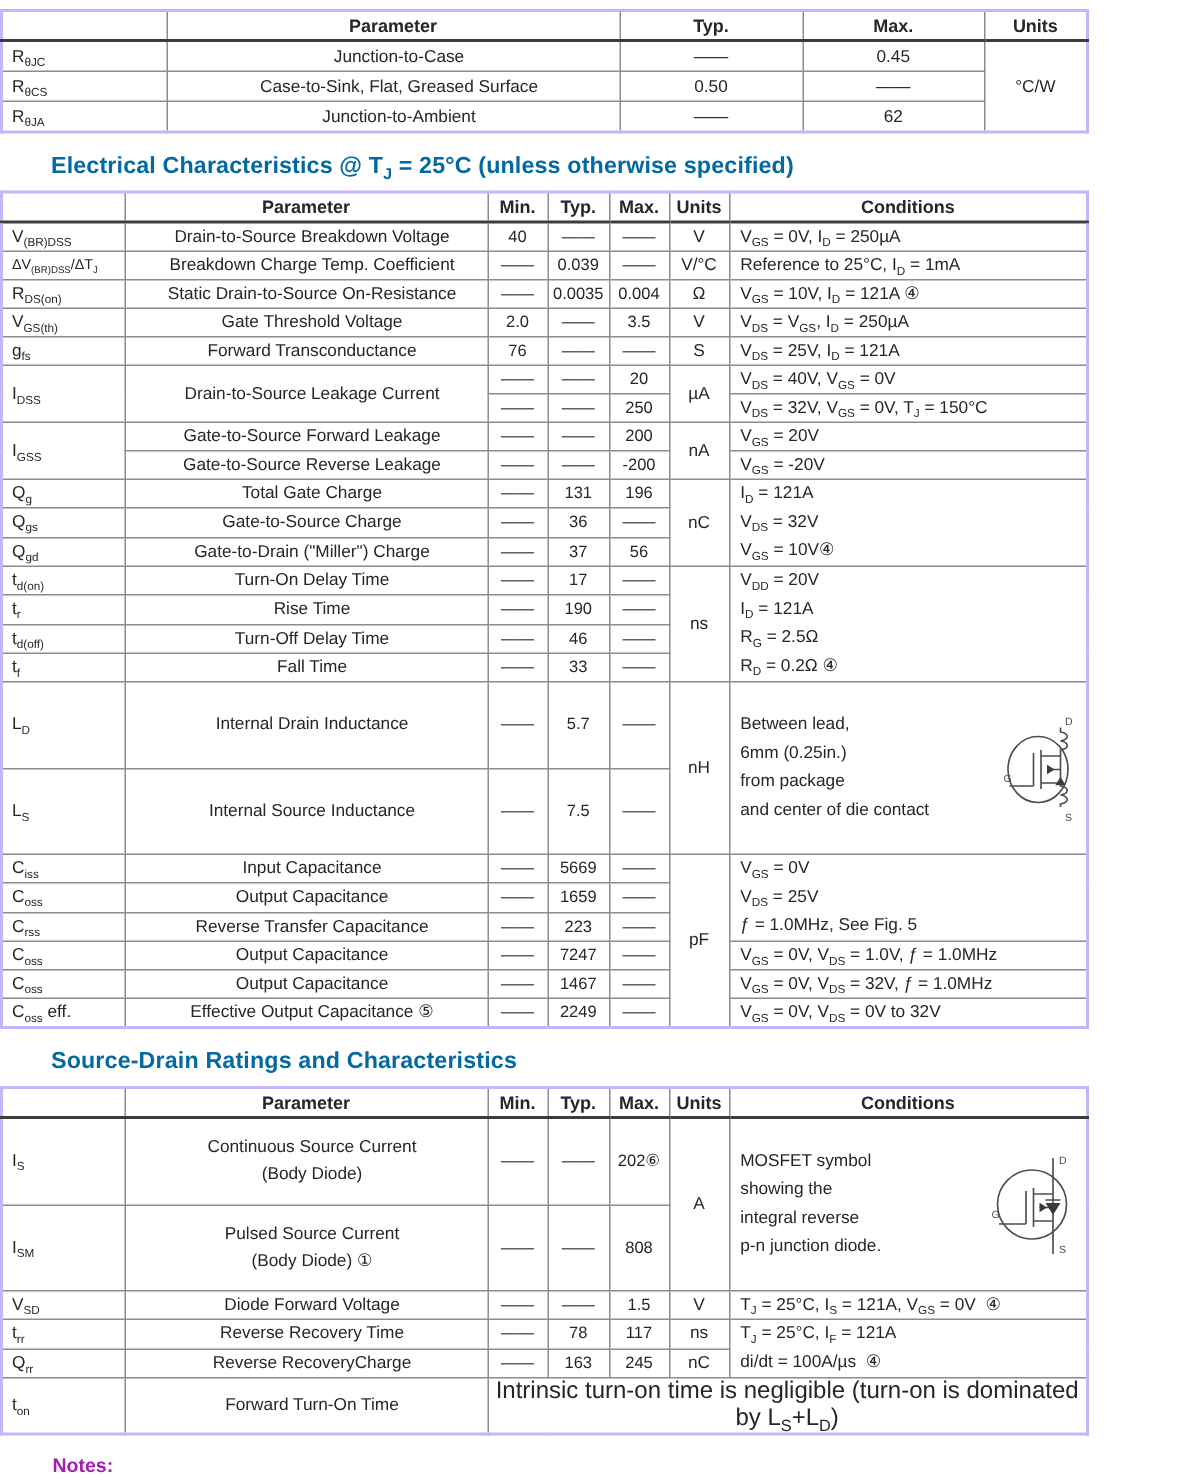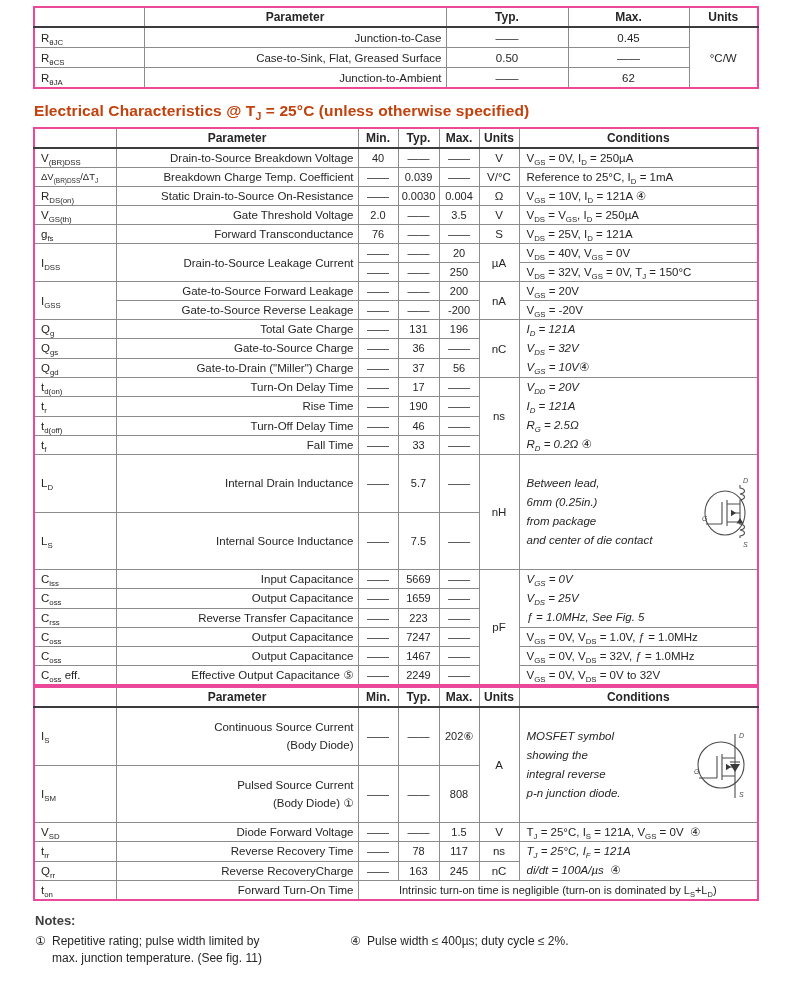"Parameter" table { border: 2px solid #ec4899 -> 2px solid #c4b5fd; margin-left: 33px -> none }
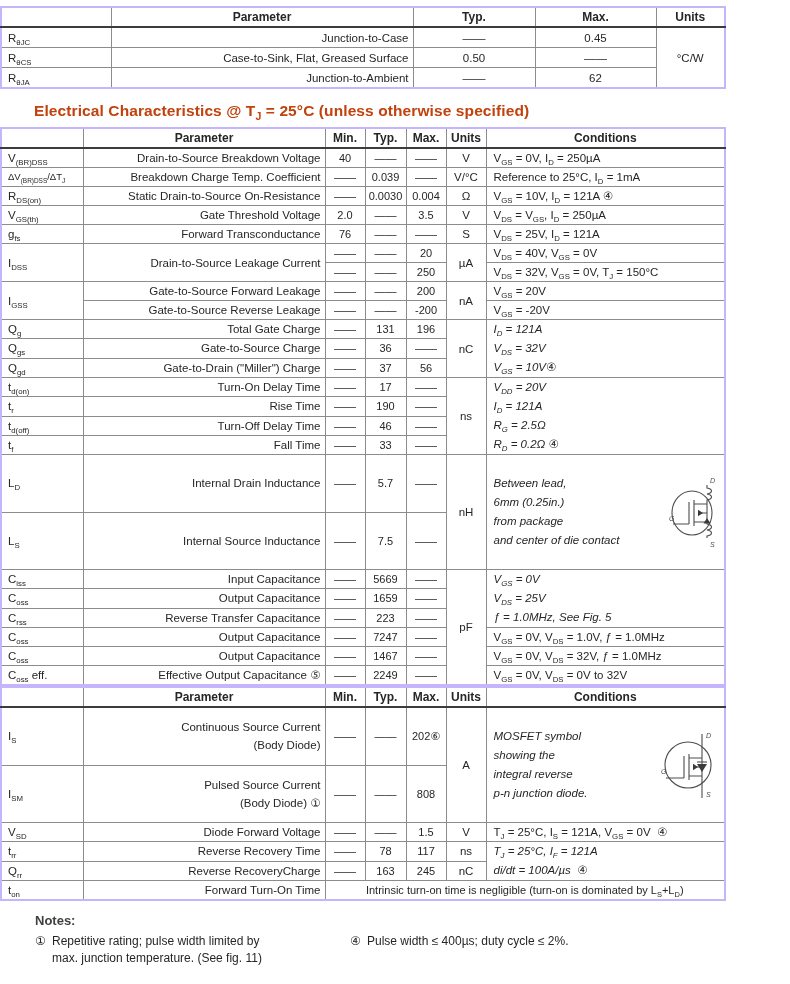"Junction-to-Case" .l { text-align: right -> center }
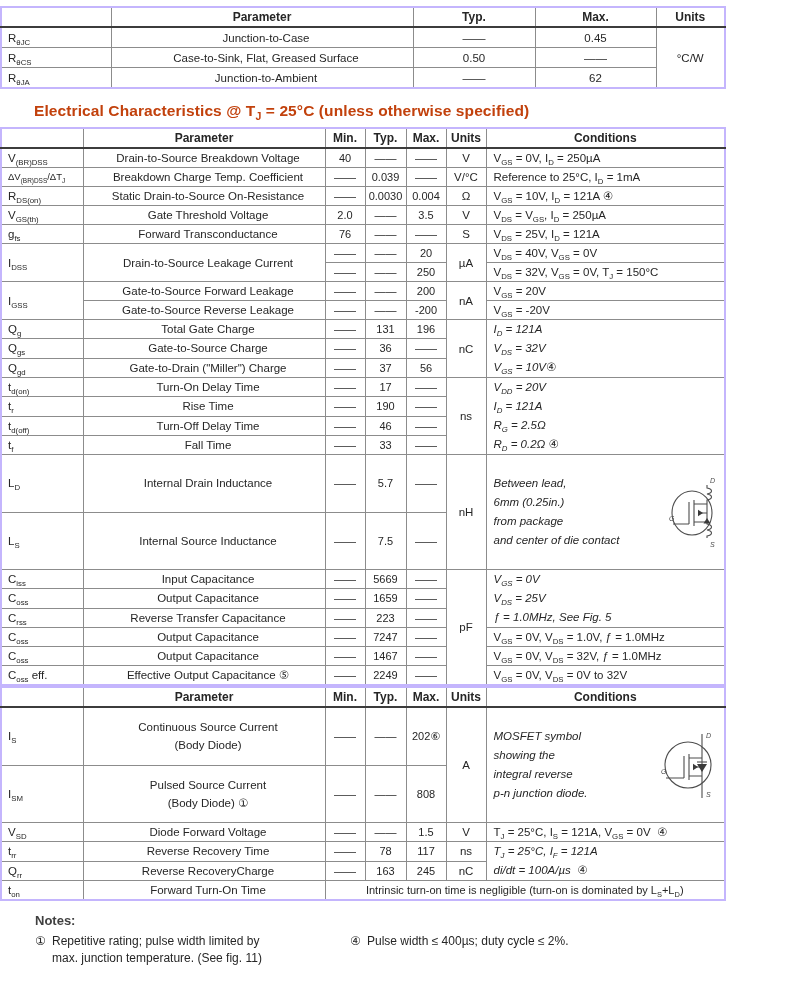"Electrical Characteristics @ TJ =" h2 { color: #c2410c -> #0369a1 }
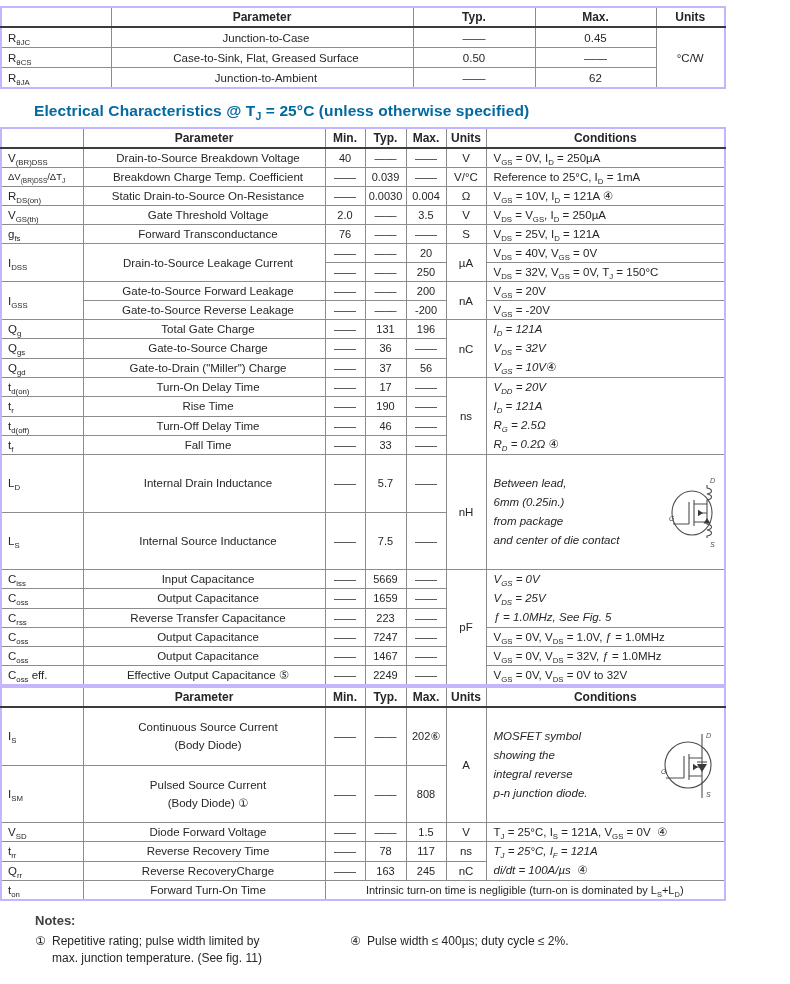"0.0030" td.num { text: 0.0030 -> 0.0035 }
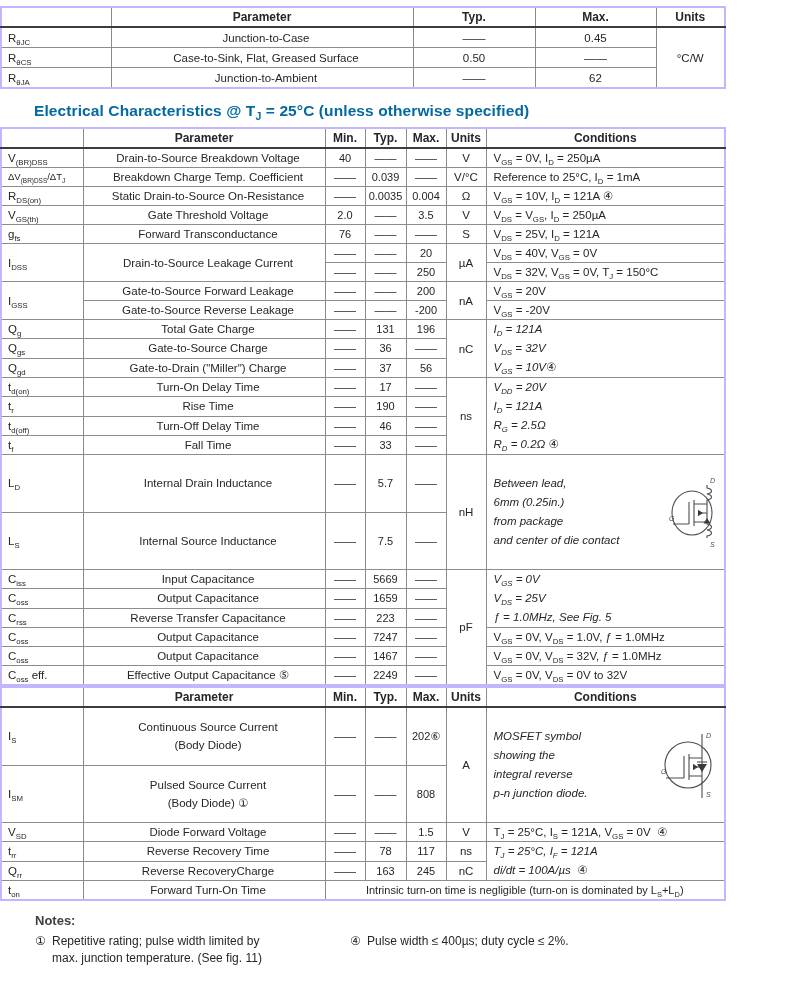"ID = 121A" .lines { font-style: italic -> none }
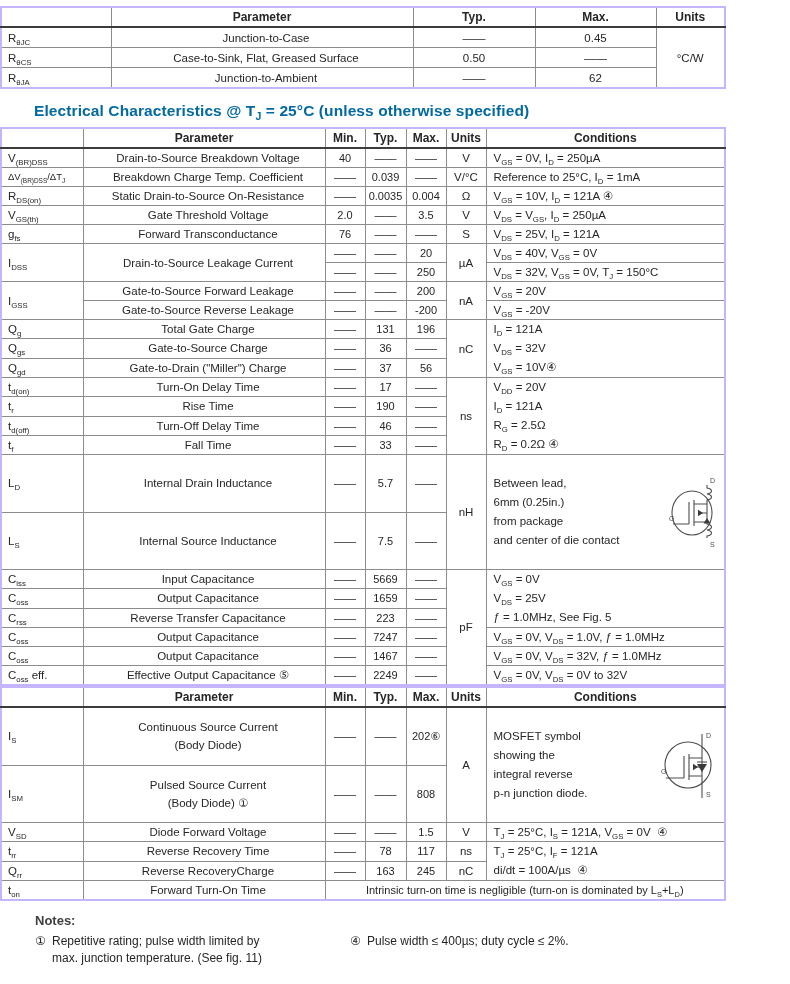"Source-Drain Ratings and Characteristics" h2 { html: none -> <h2>Source-Drain Ratings and Characteristics</h2> }
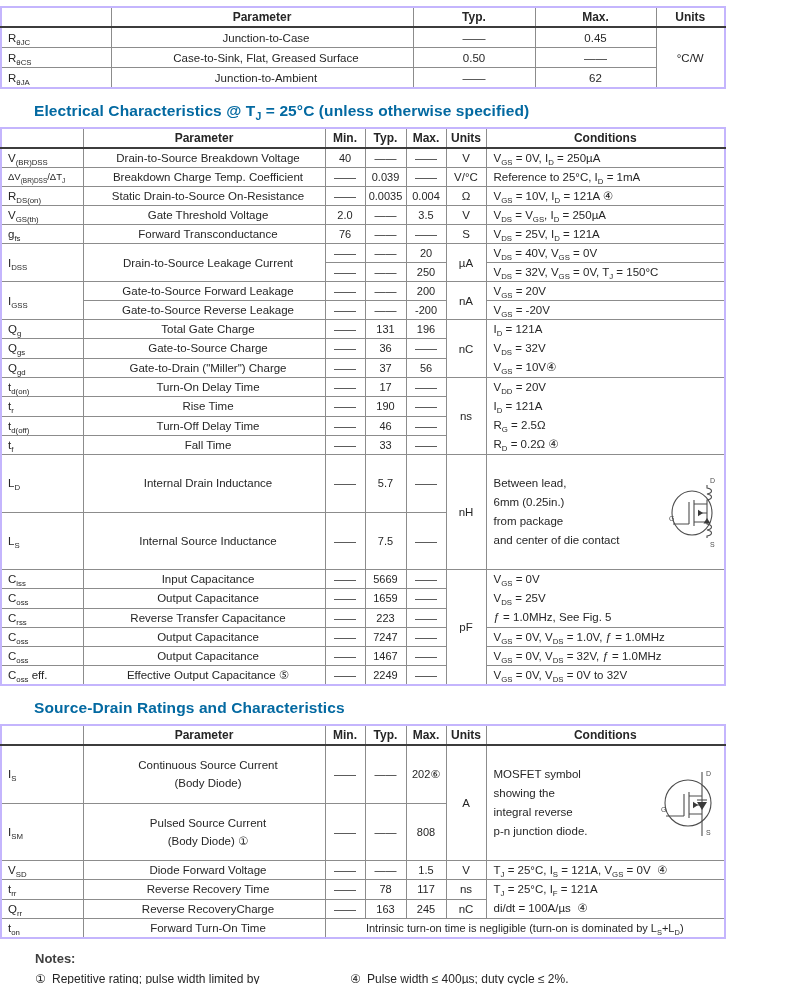"Intrinsic turn-on time is negligible" .span-cell { font-size: 11px -> 16px }
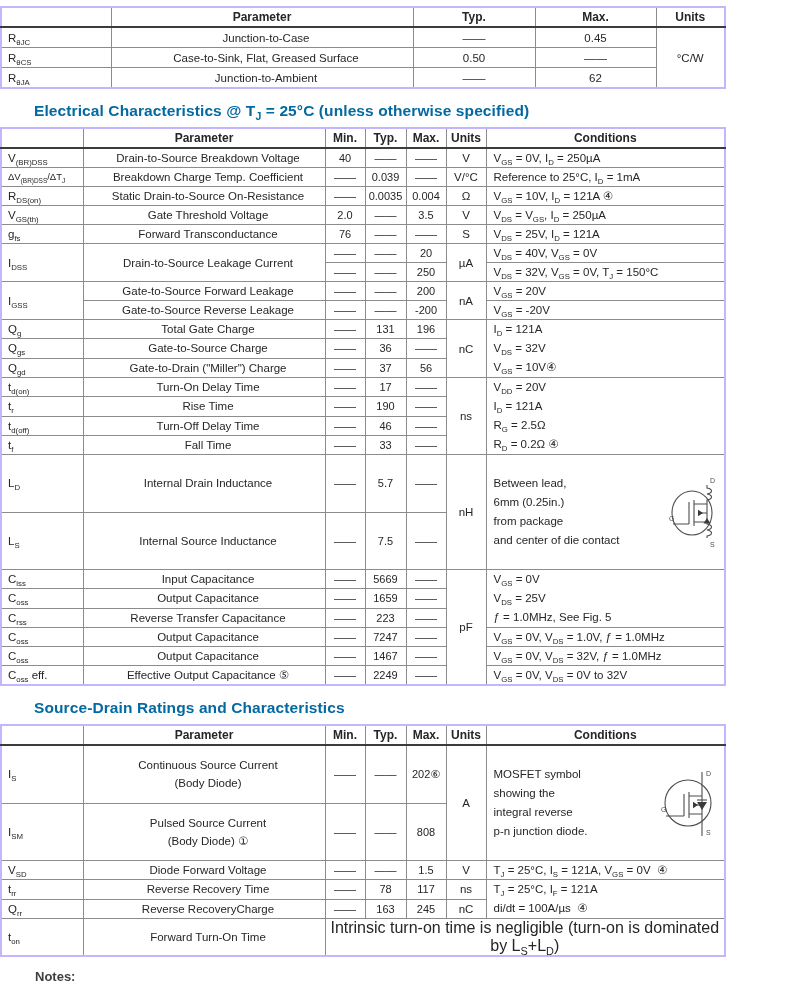"Notes:" .notes-title { color: #404040 -> #a21caf }
